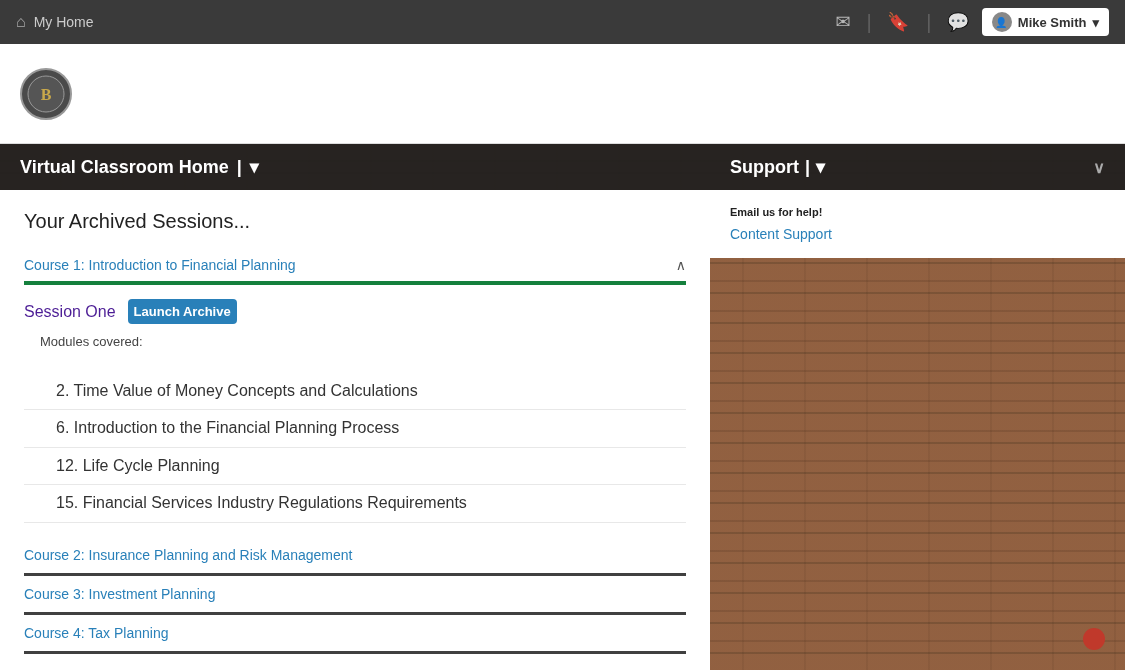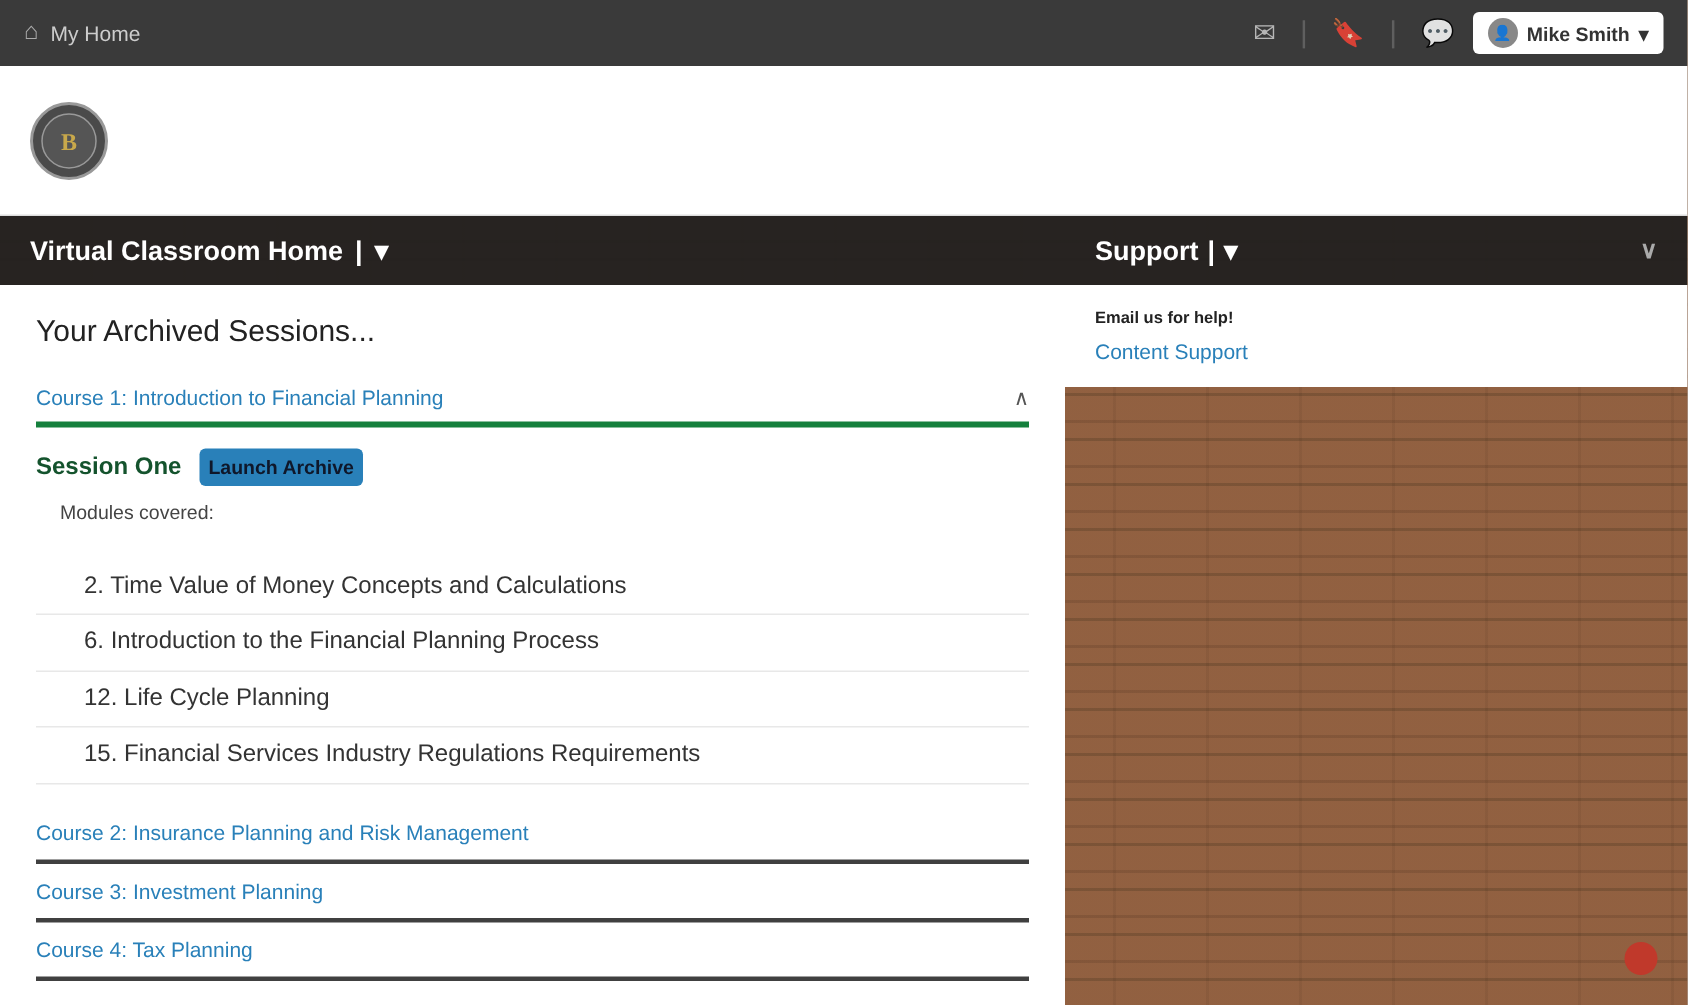"Session One" .session-label { color: #14532d -> #4c1d95; font-weight: bold -> normal }
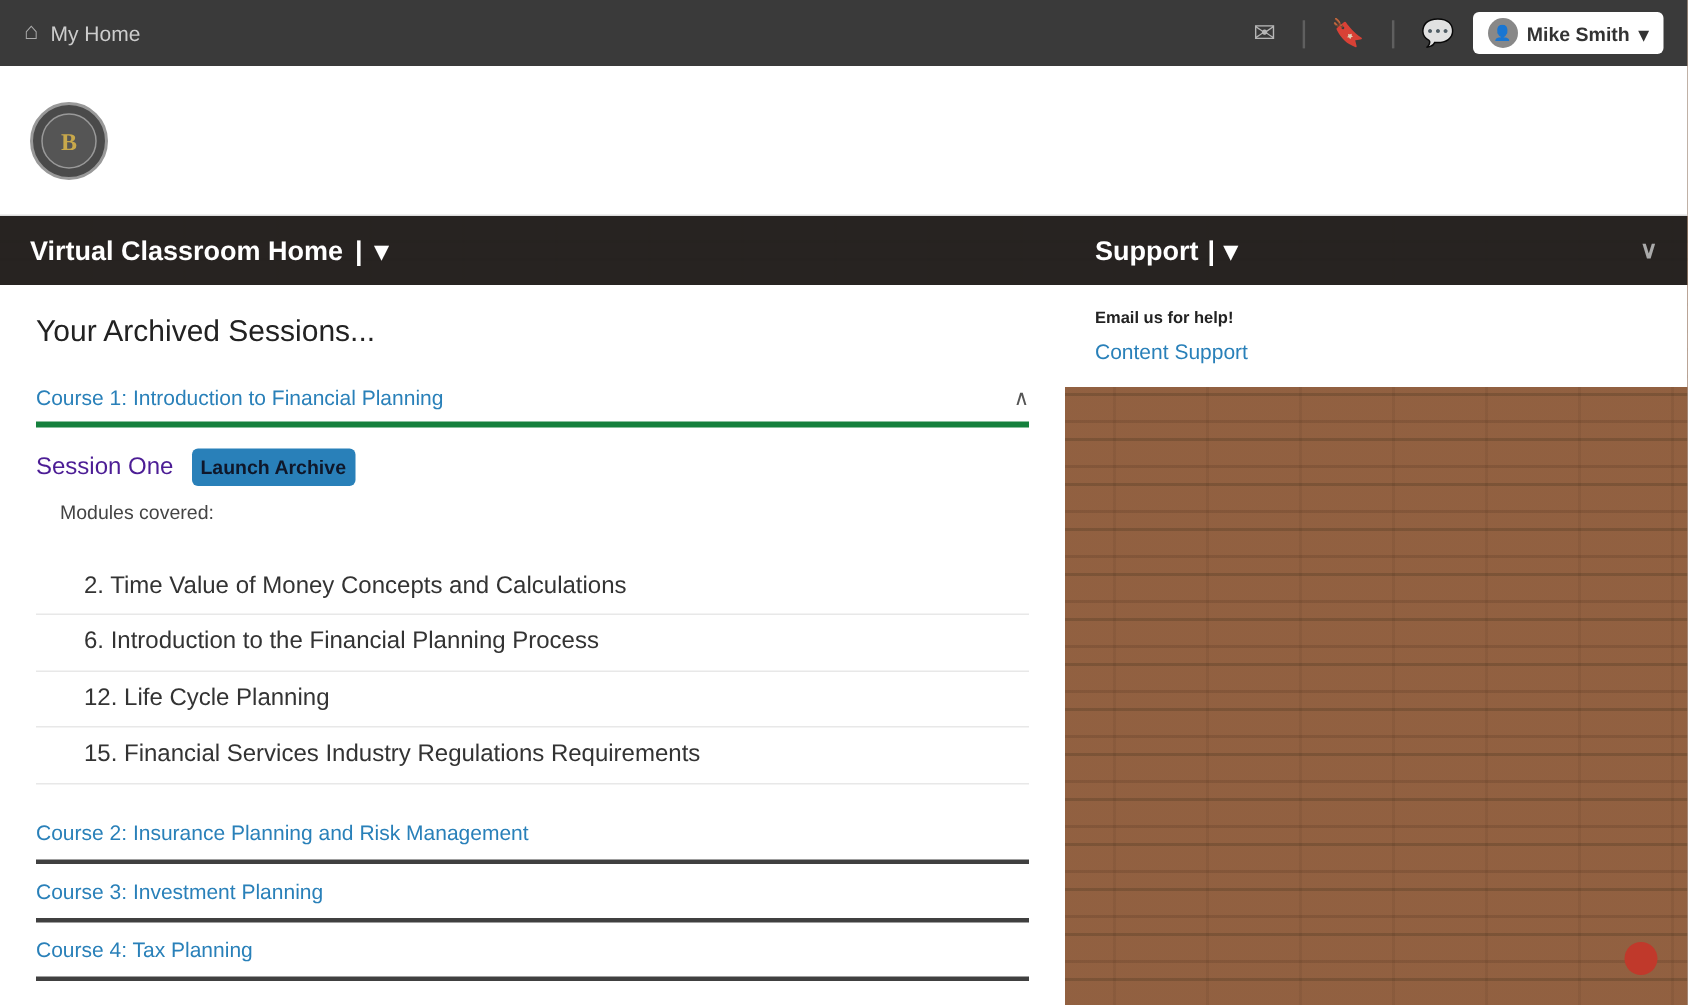"Launch Archive" .launch-btn { color: #0f172a -> #ffffff }
